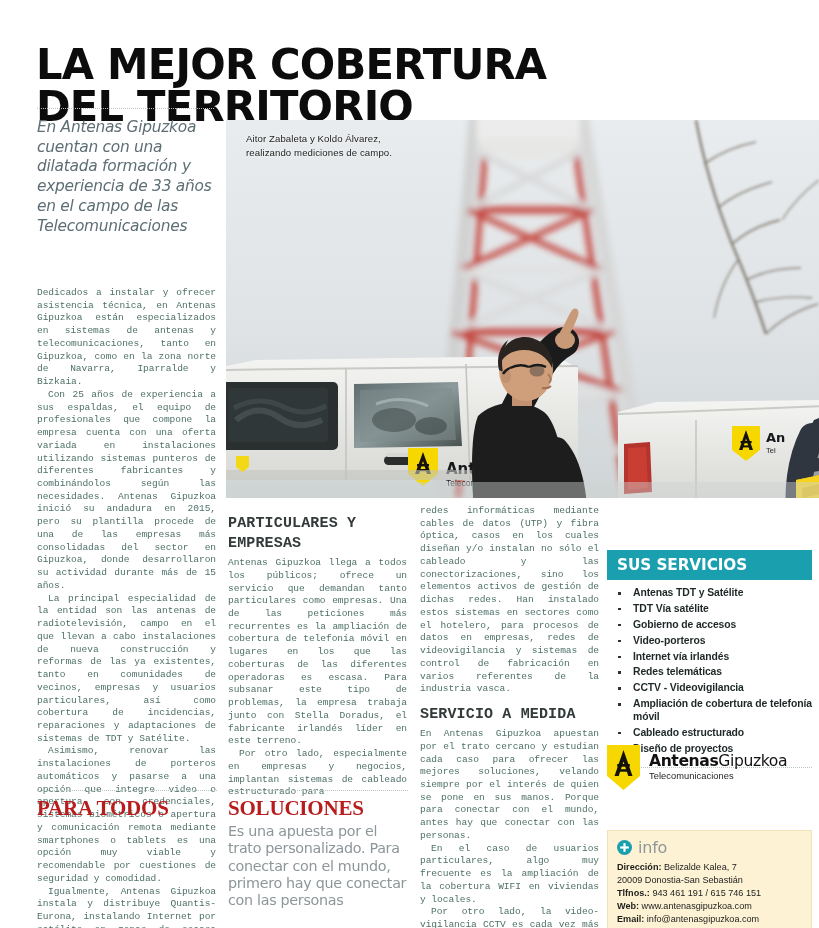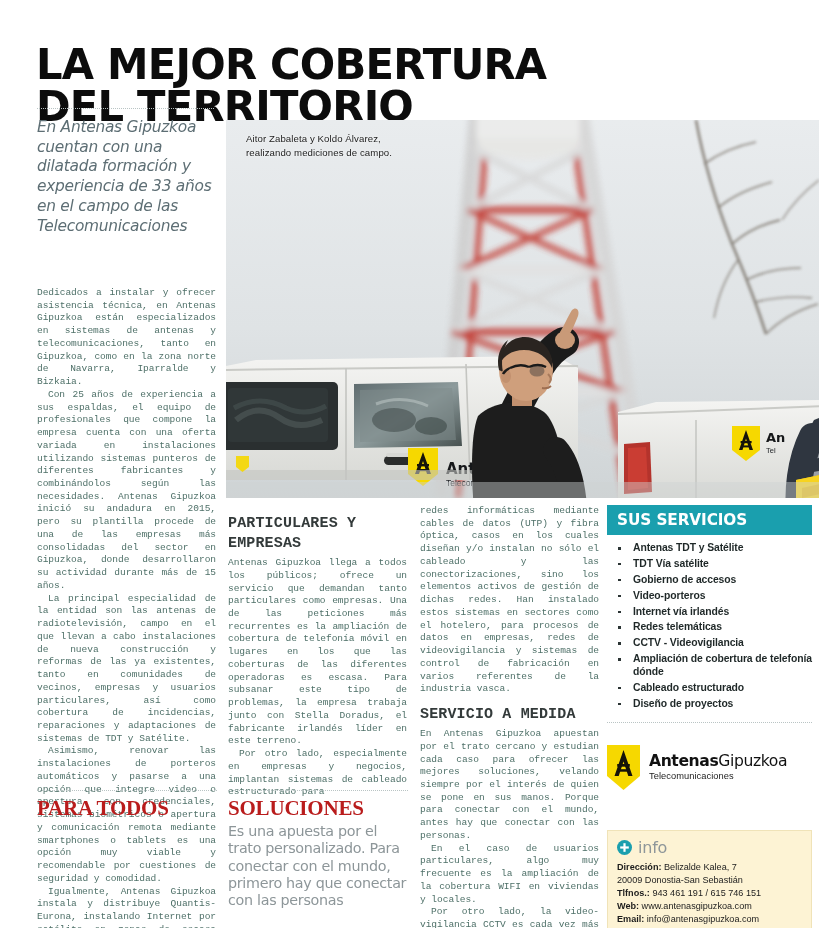"SUS SERVICIOS" .services-head { margin-top: none -> 45px }
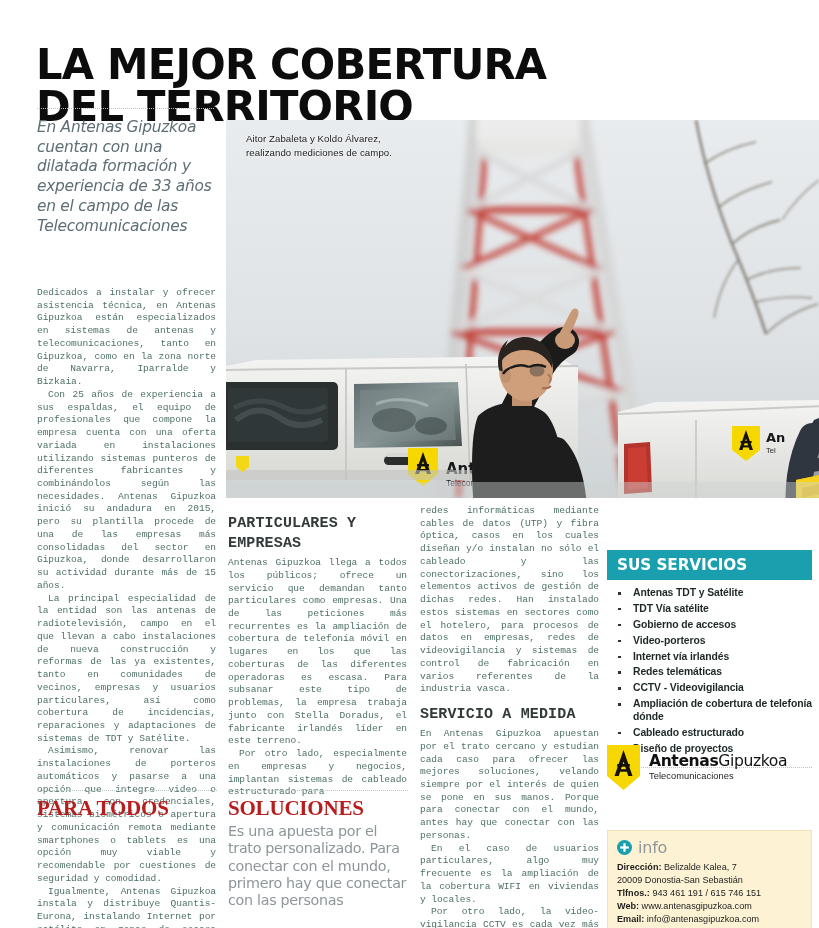"Ampliación de cobertura de telefonía" li { text: dónde -> móvil }
